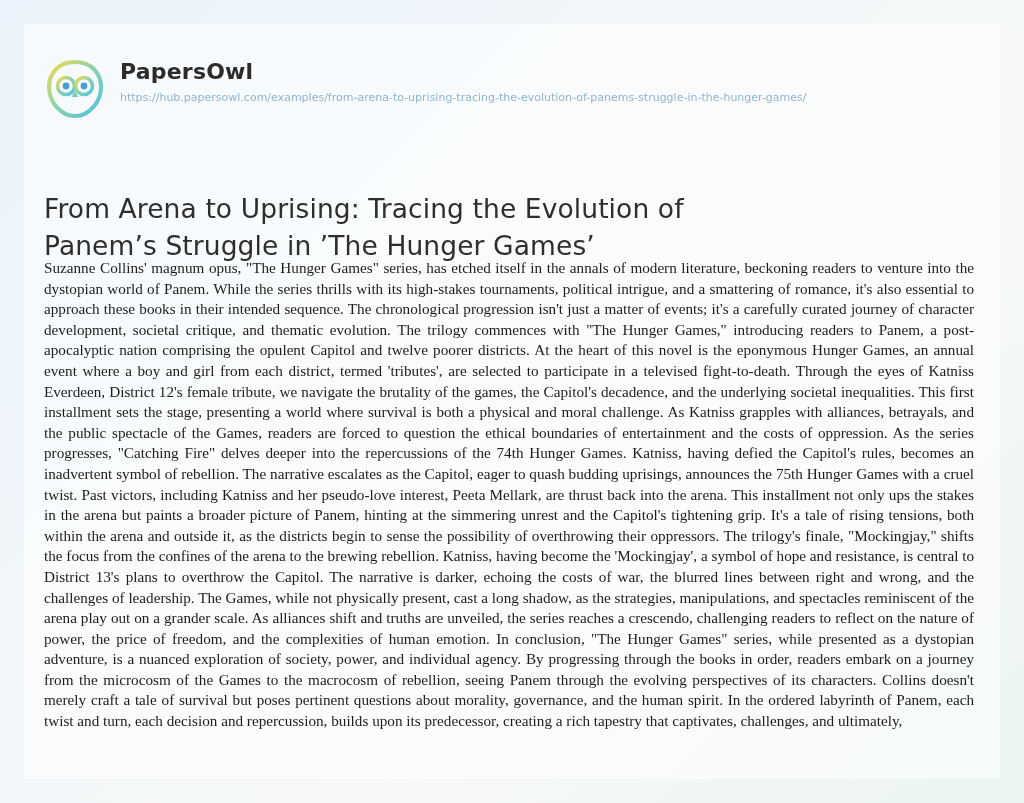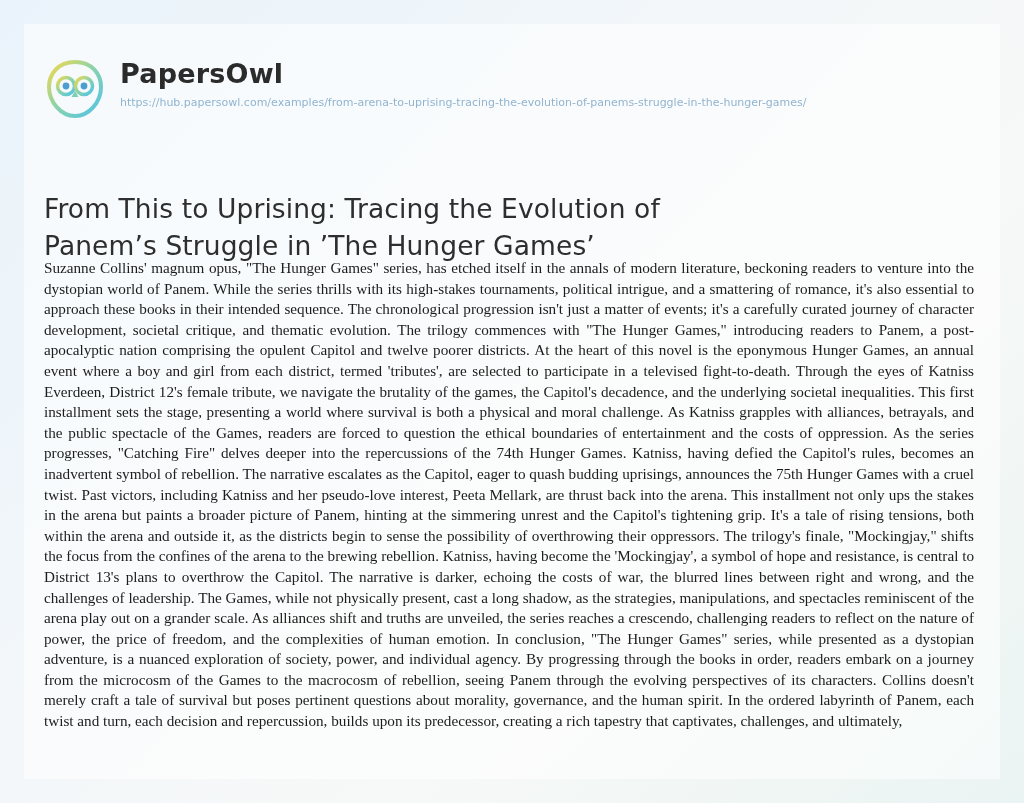"PapersOwl" .brand-name { font-size: 27px -> 22px }
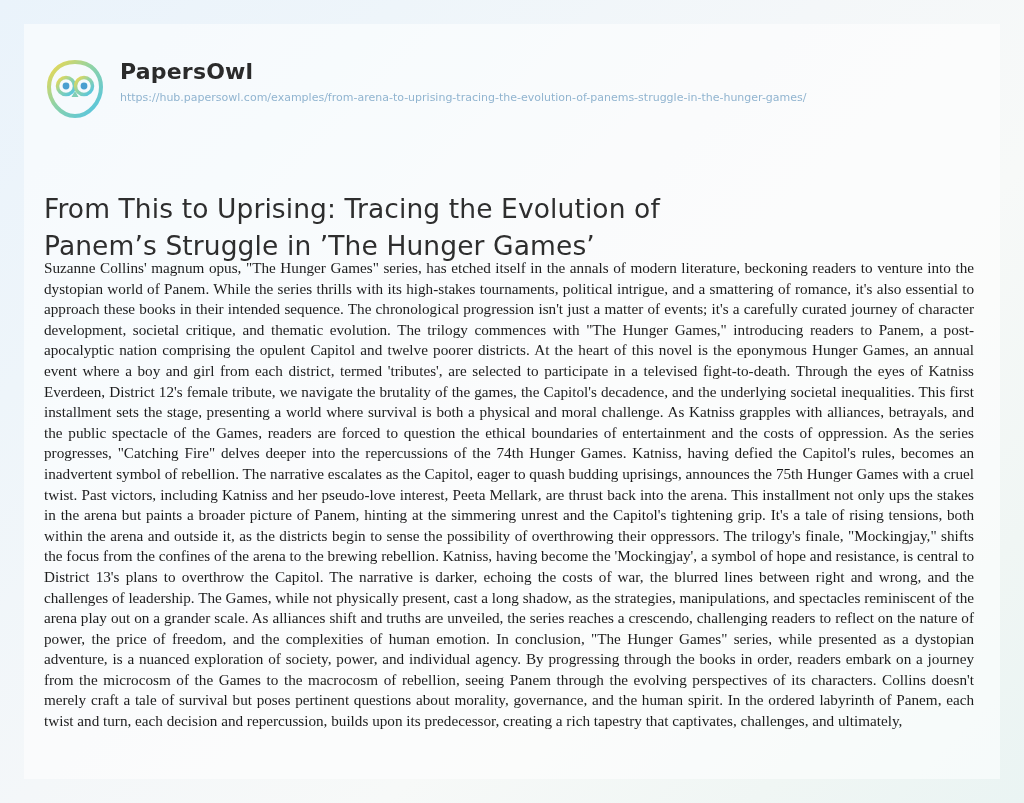"From This to Uprising: Tracing" h1.doc-title { text: This -> Arena }
